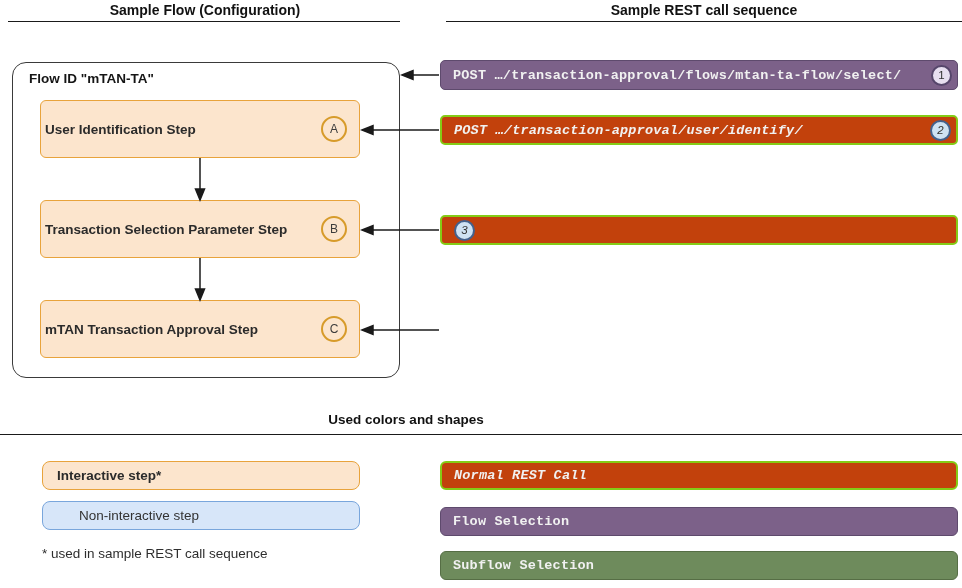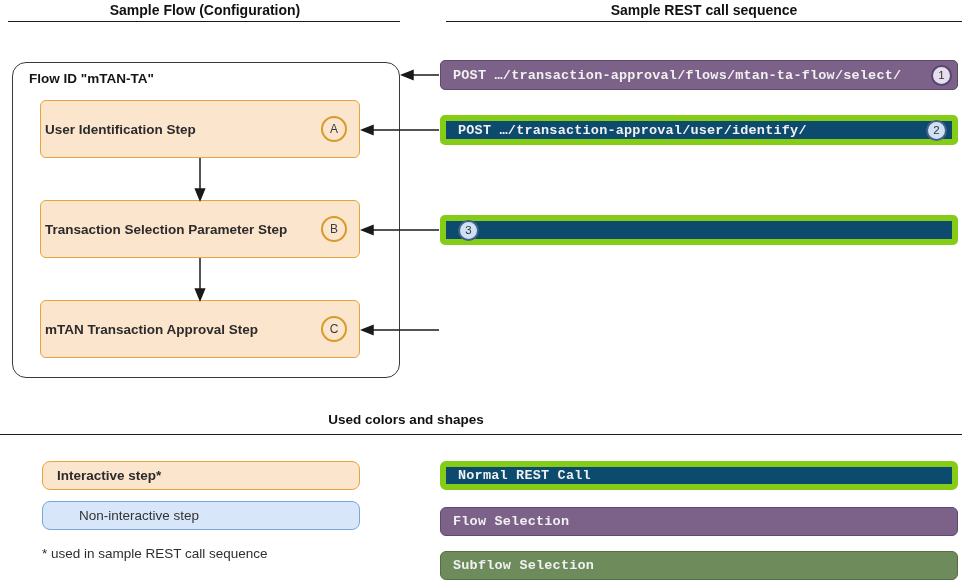"POST …/transaction-approval/user/identify/" .rest-normal { background: #0c4a6e -> #c2410c; border: 6px solid #84cc16 -> 2px solid #84cc16; font-style: none -> italic }
